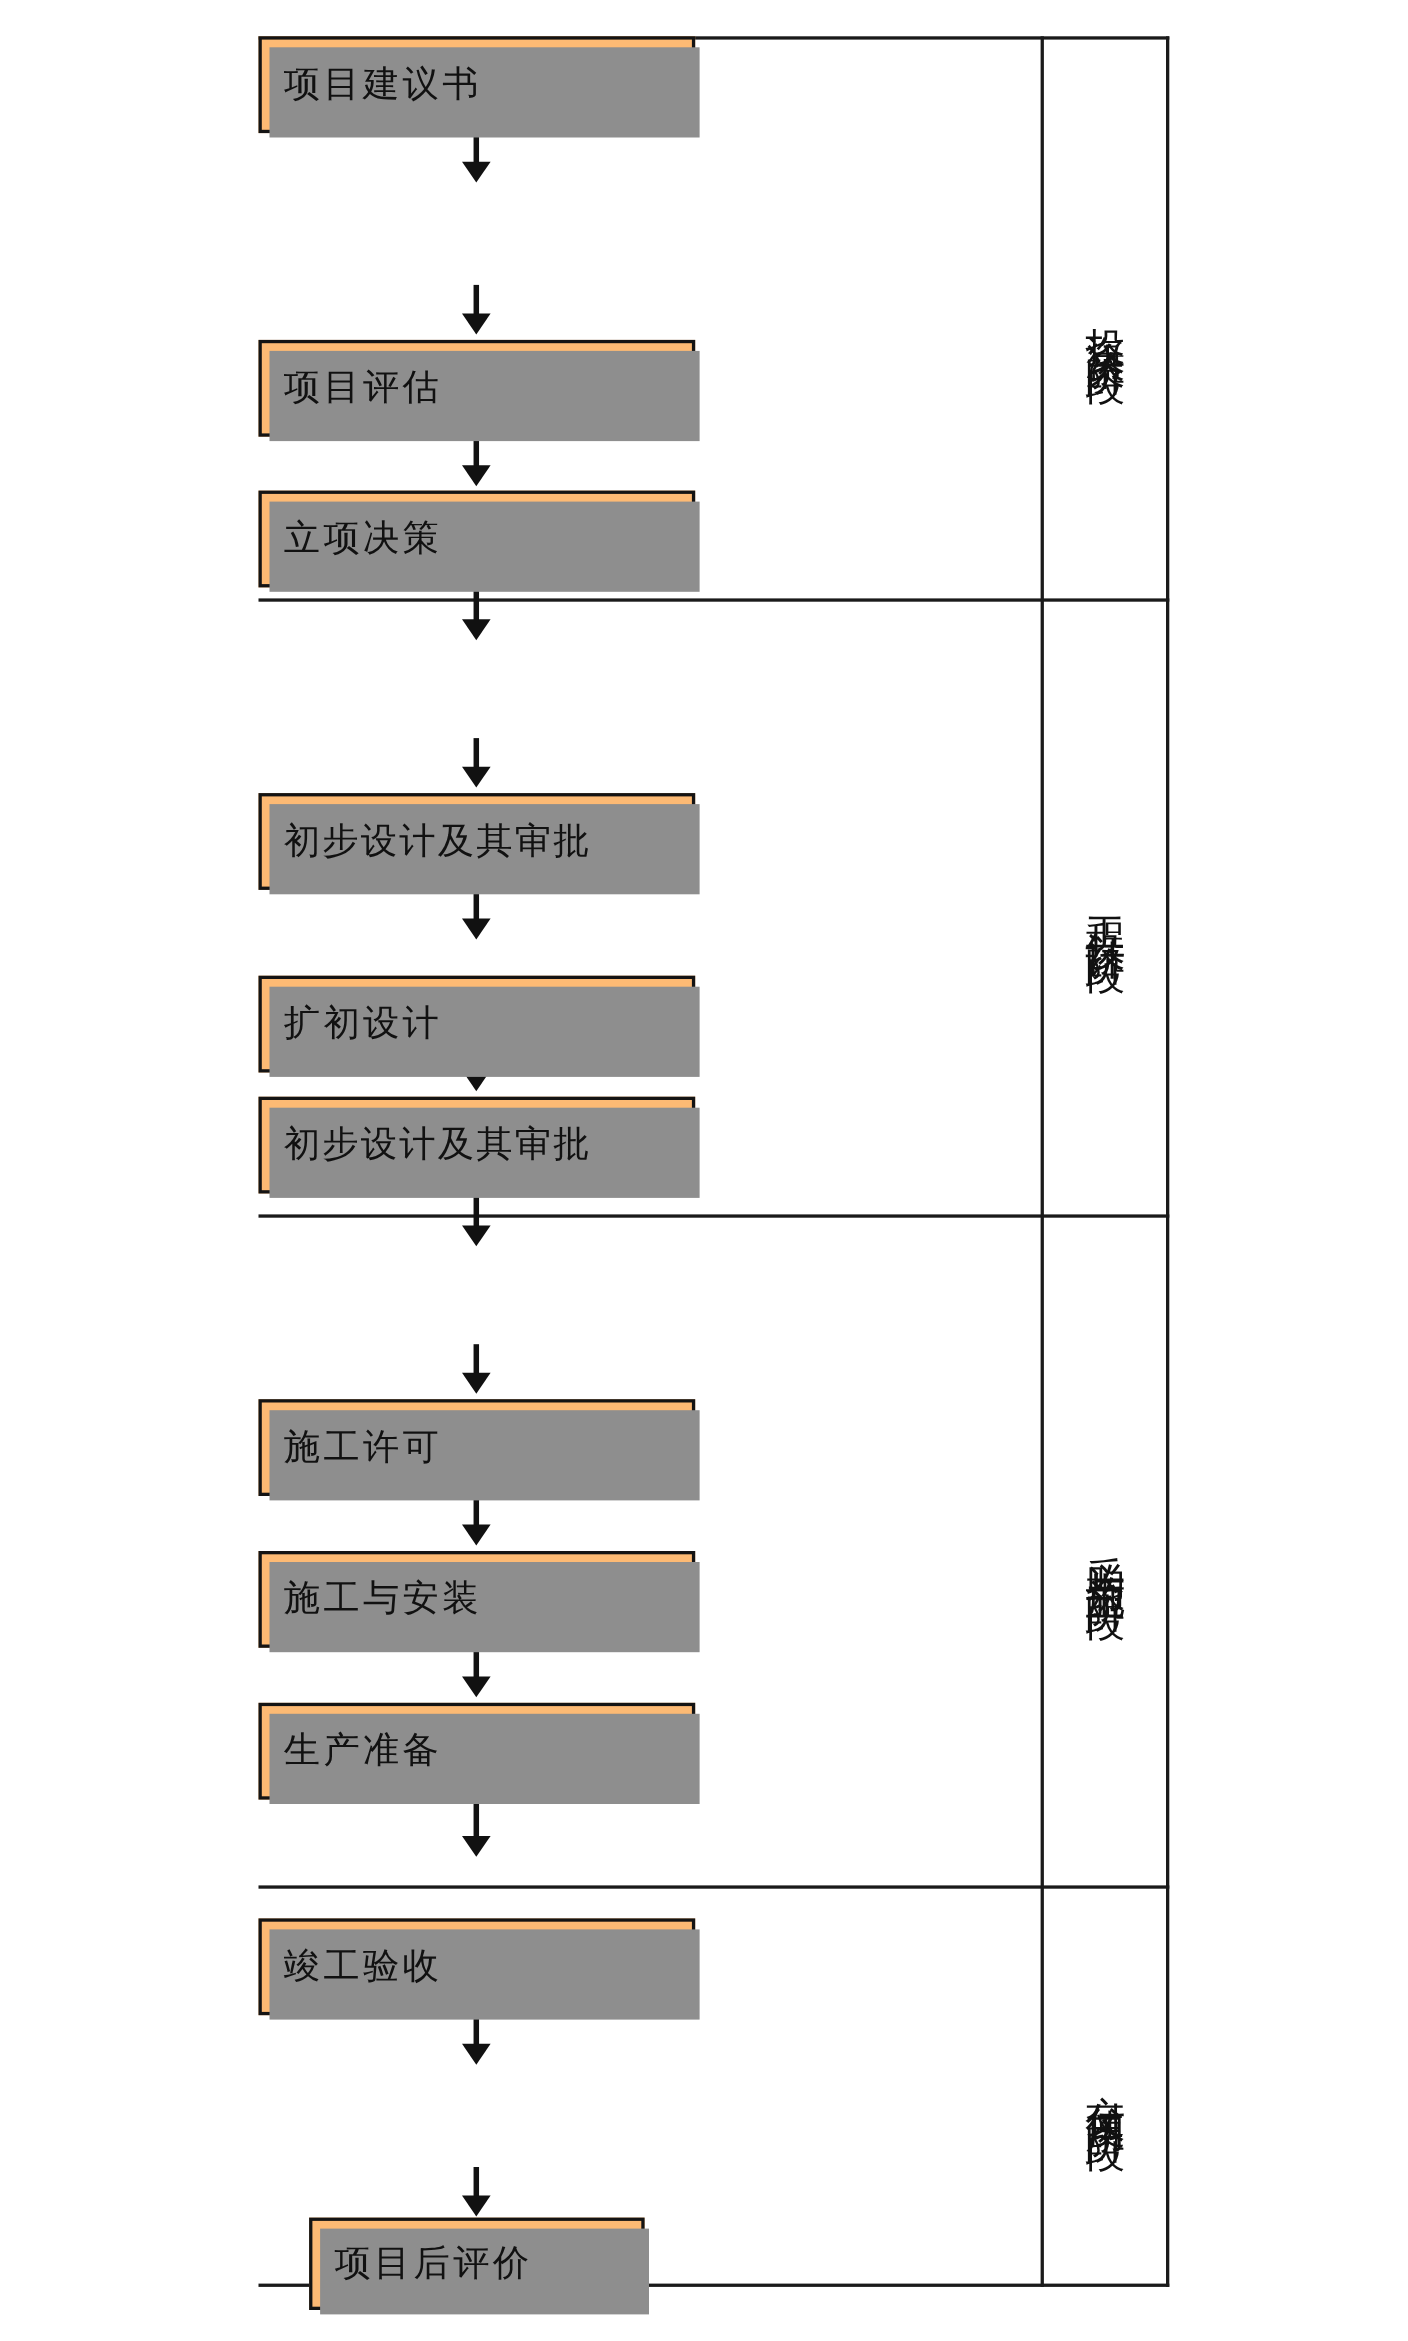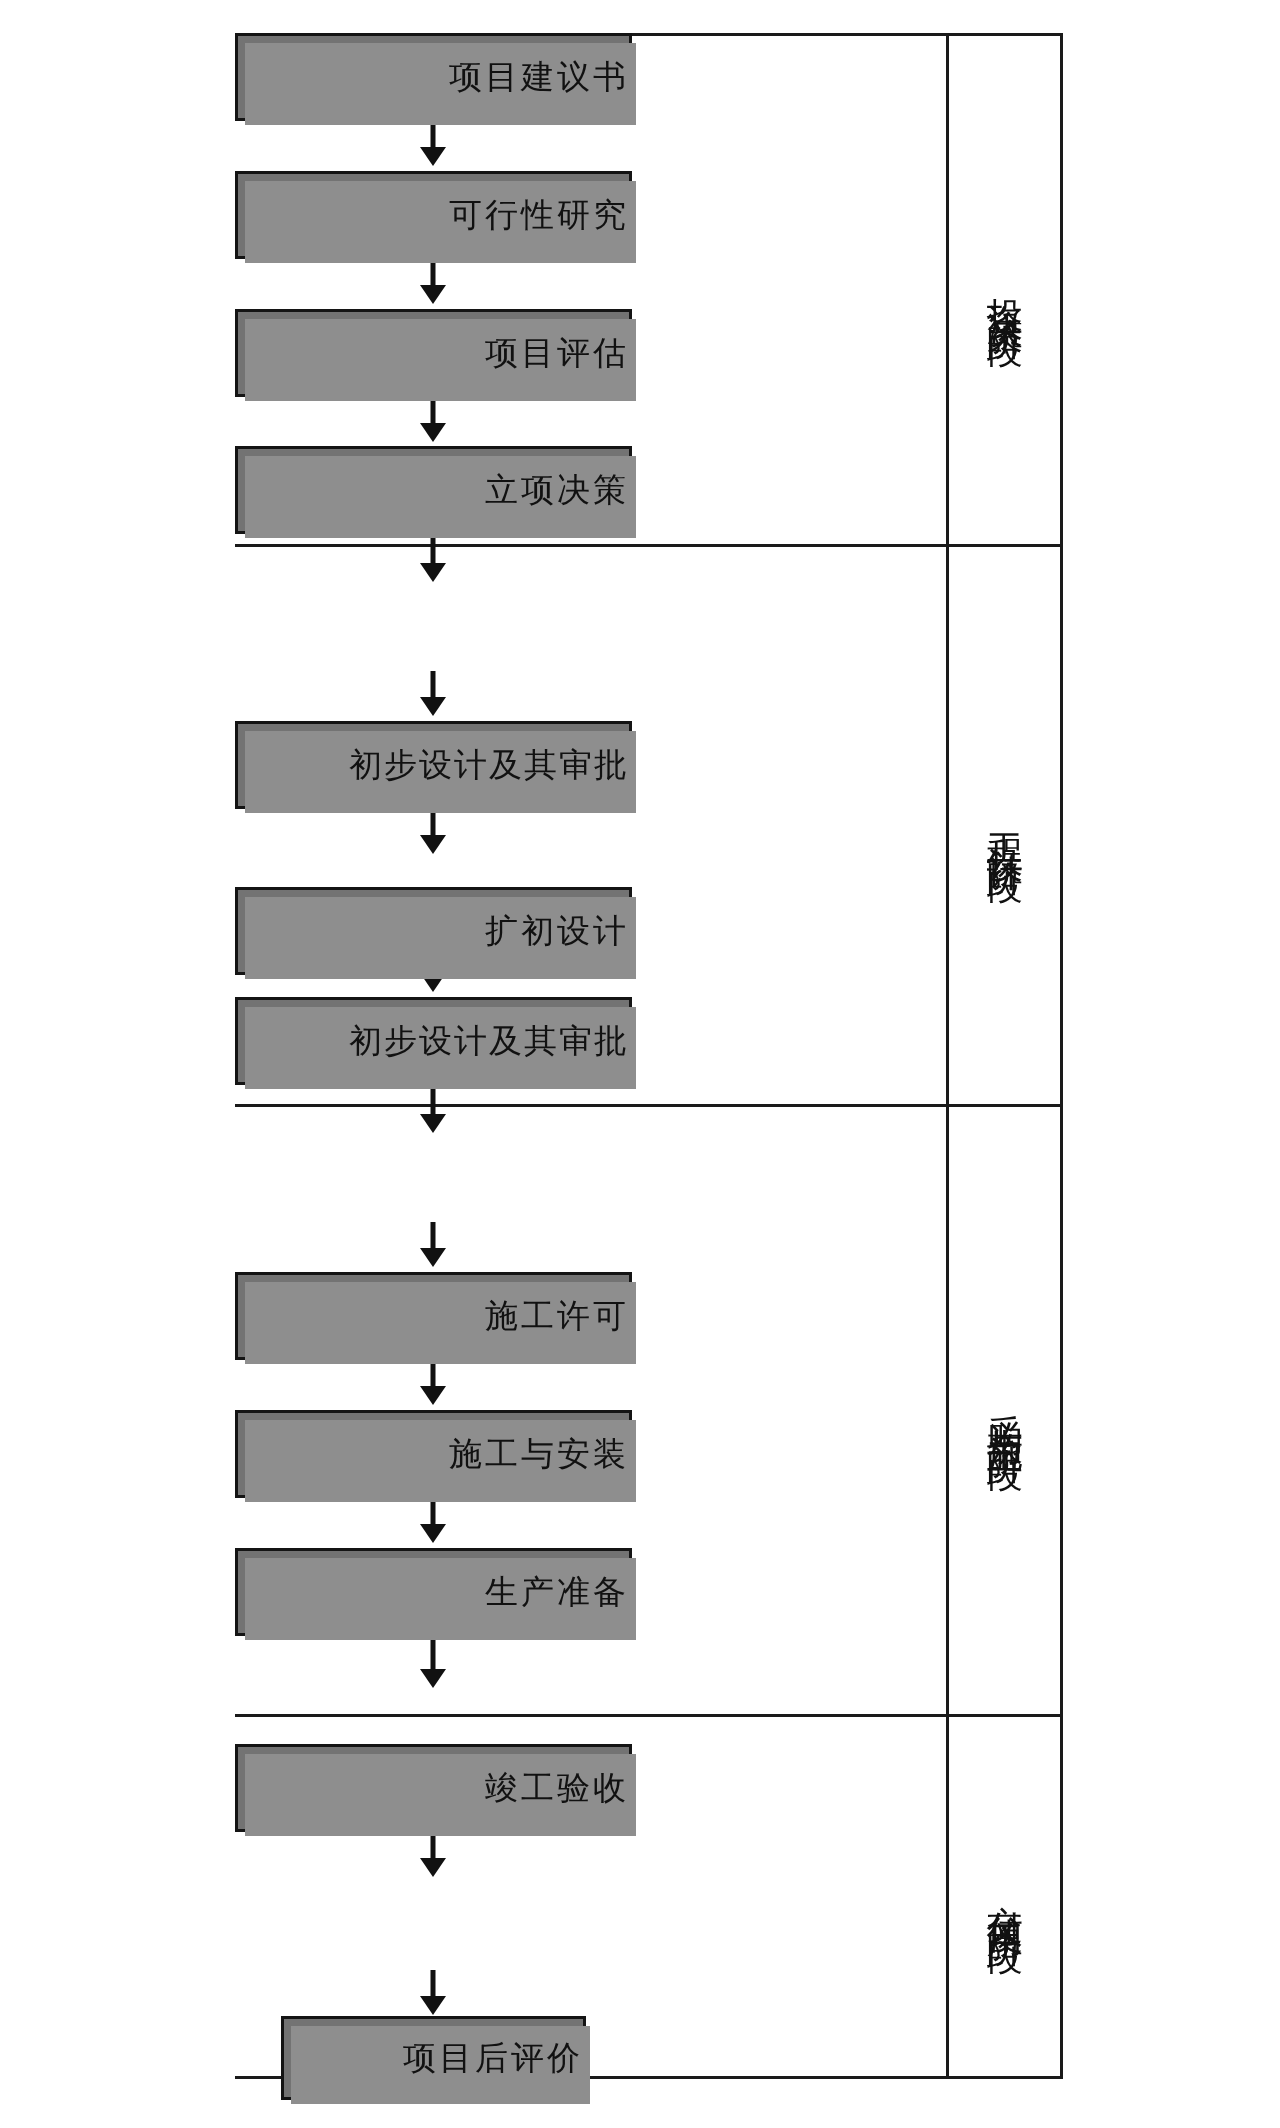"项目建议书" .node { background: #737373 -> #fdba74; justify-content: flex-end -> flex-start; padding-left: none -> 20px }
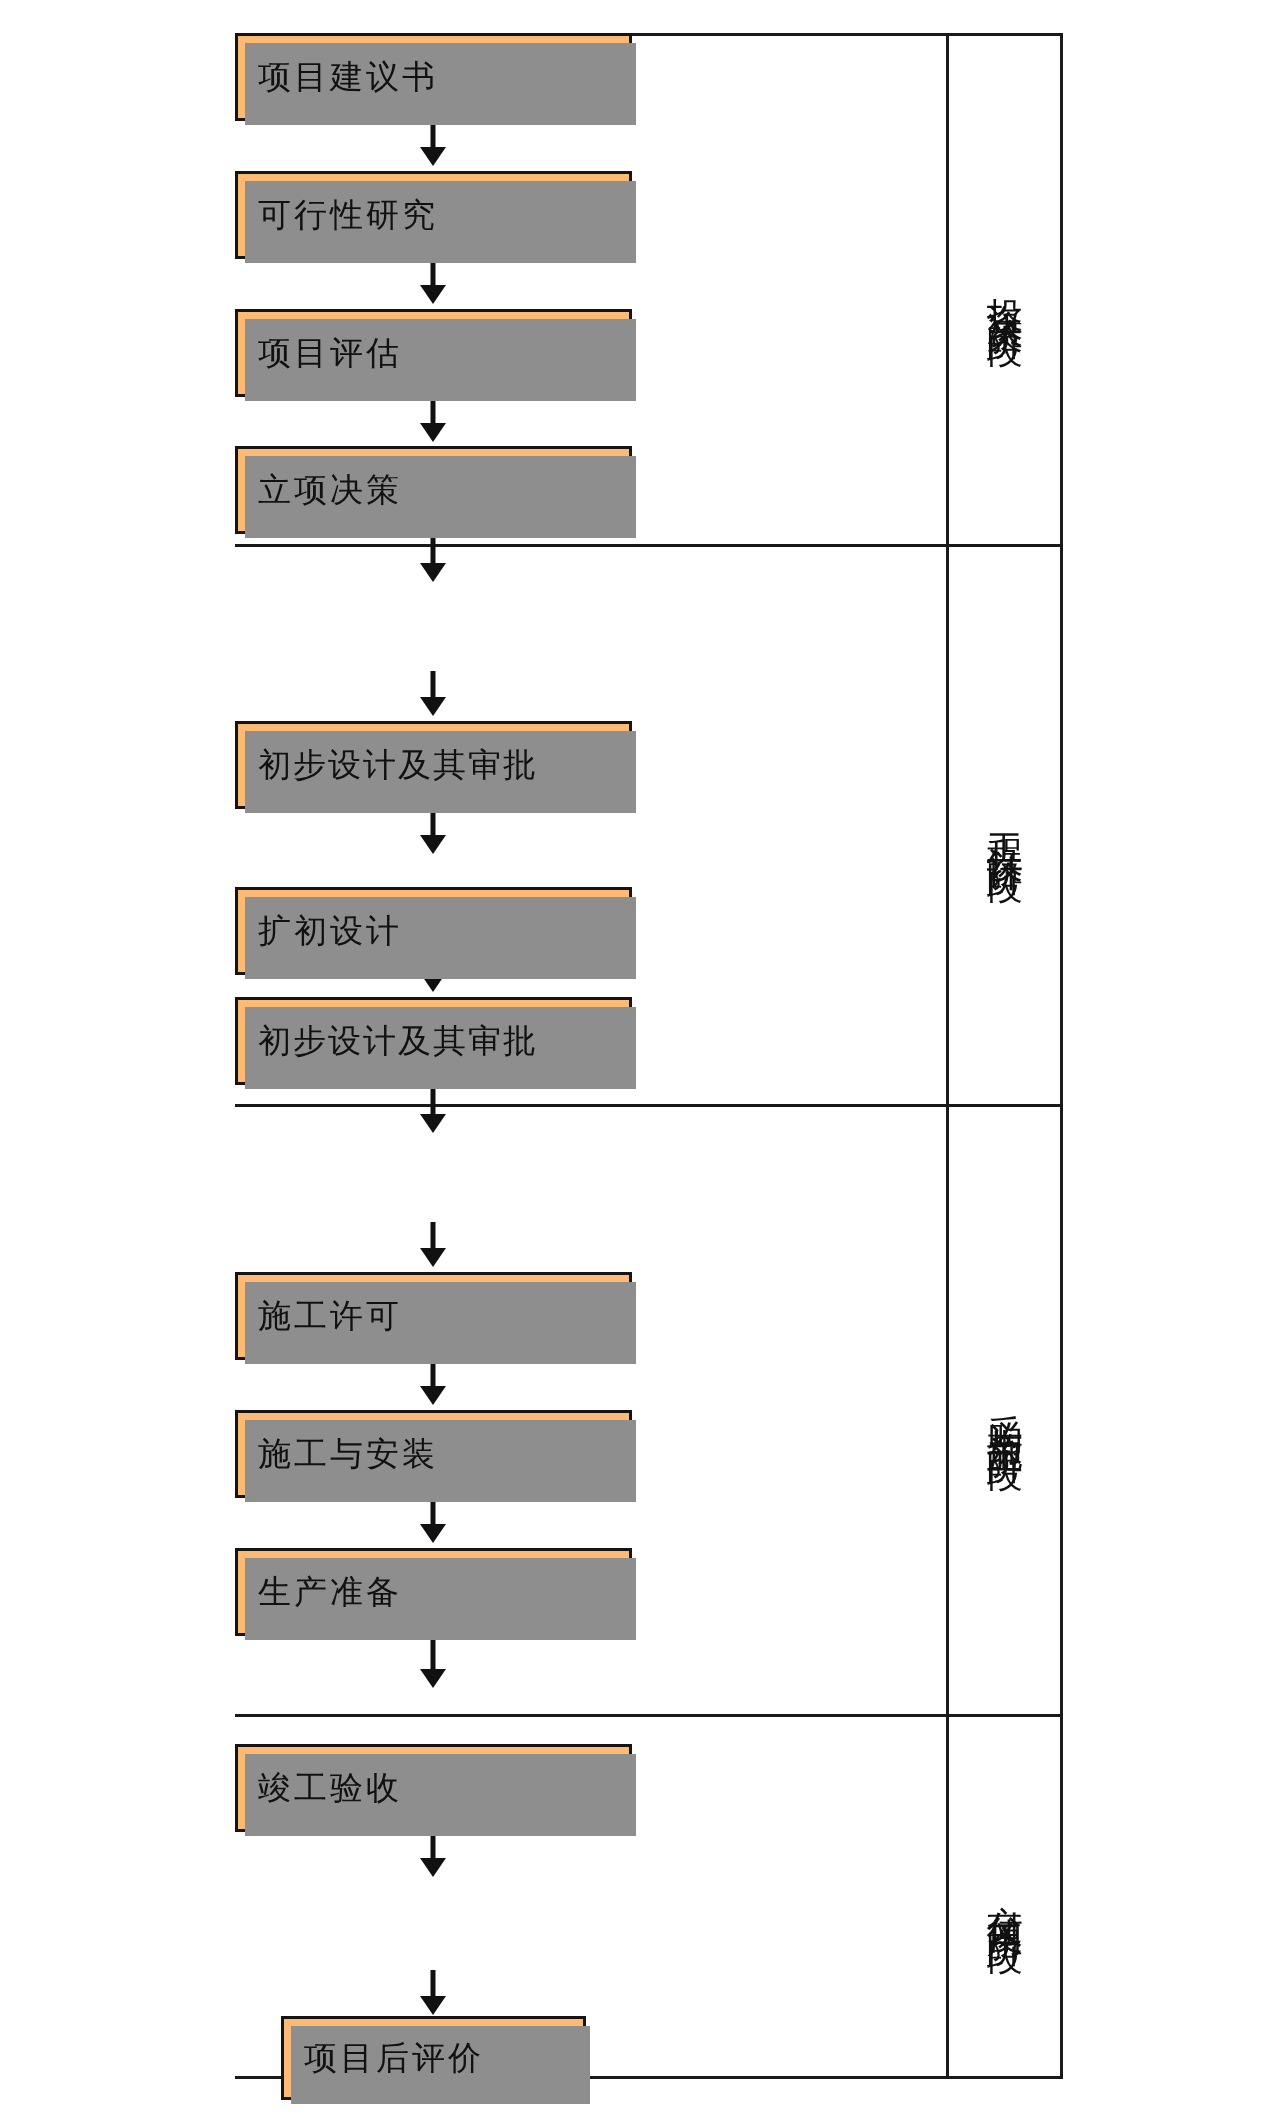"可行性研究" div.node { html: <div> <span>可行性研究</span> </div> -> none }
